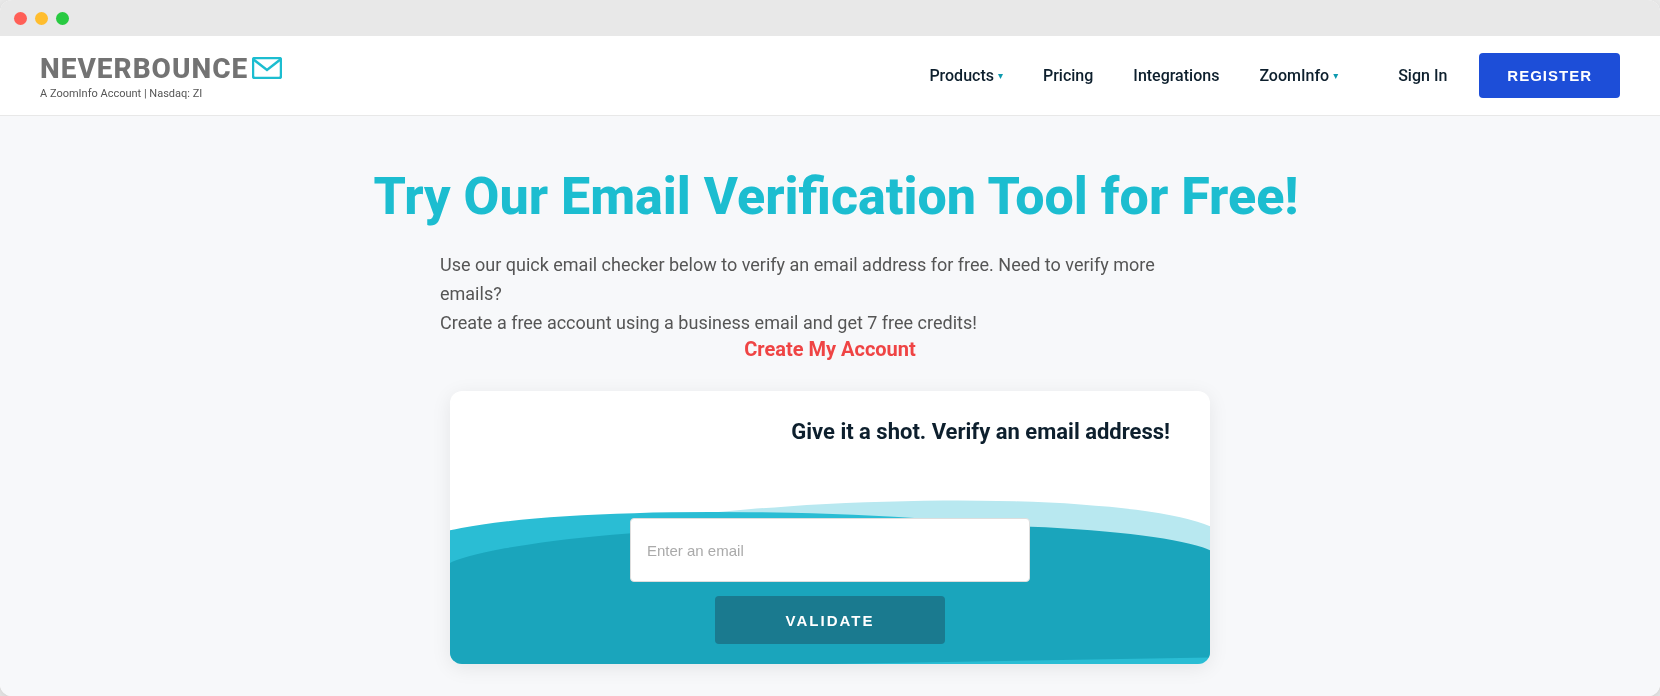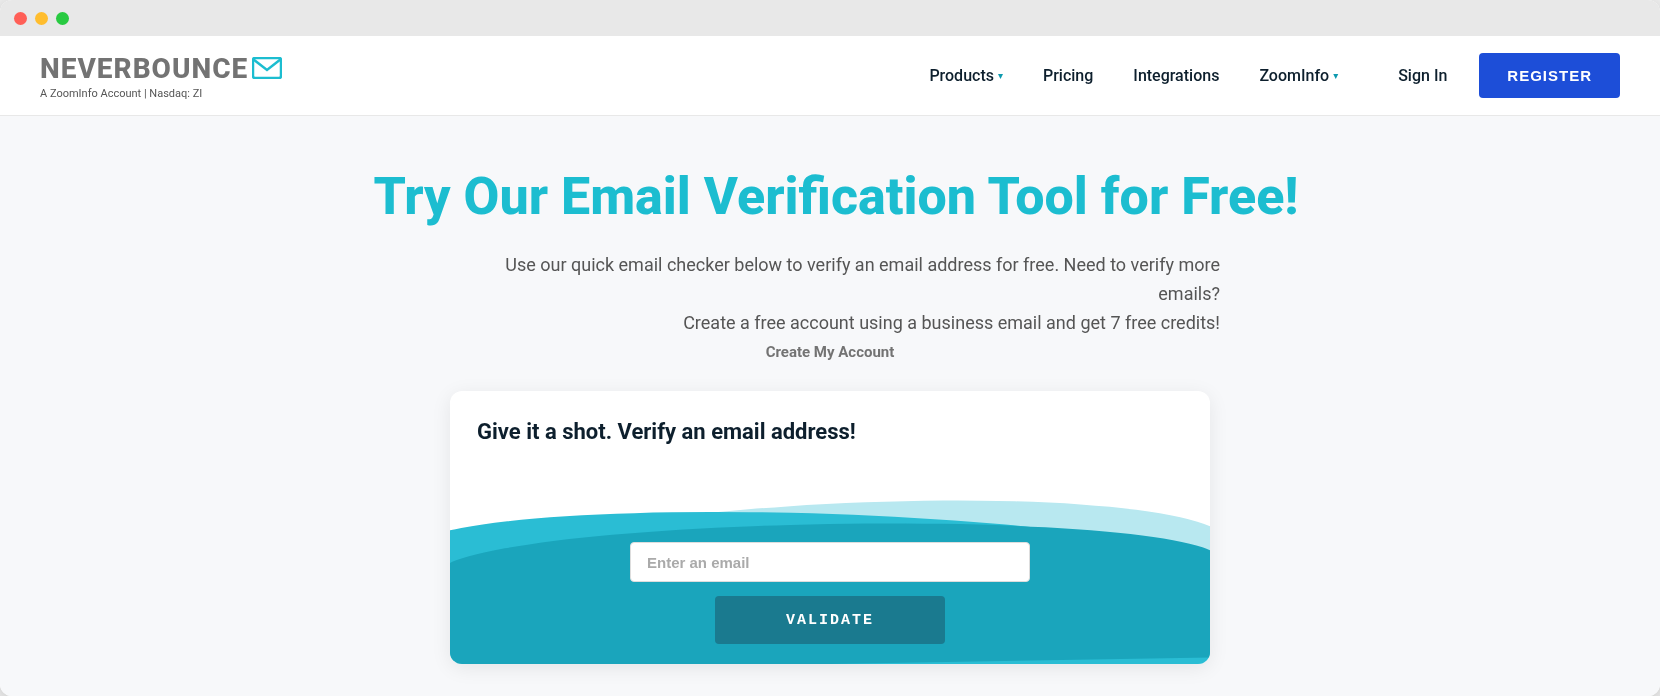"Use our quick email checker" .hero-desc { margin-bottom: 6px -> none; text-align: right -> left }
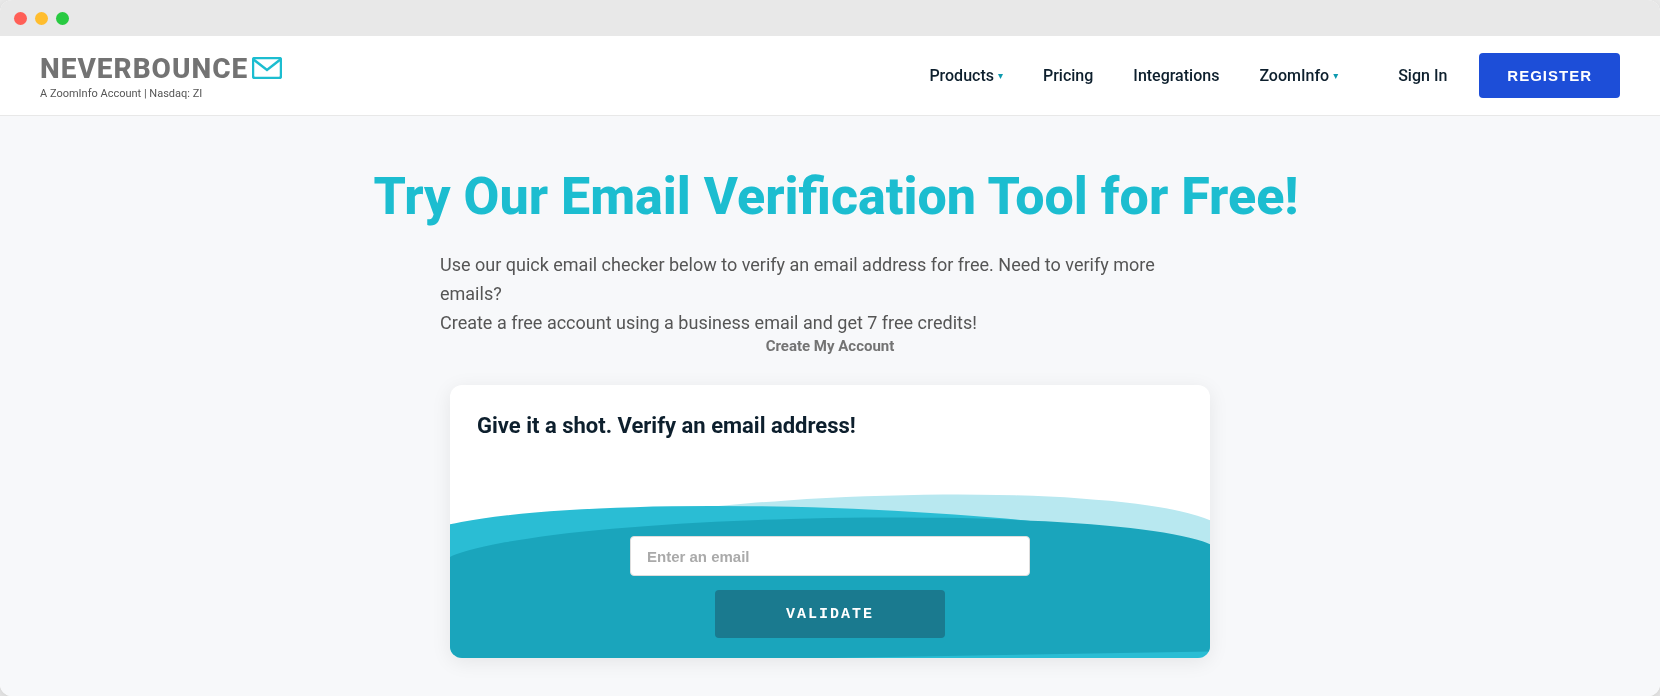"Create My Account" .create-account-link { color: #737373 -> #ef4444; font-size: 15px -> 20px }
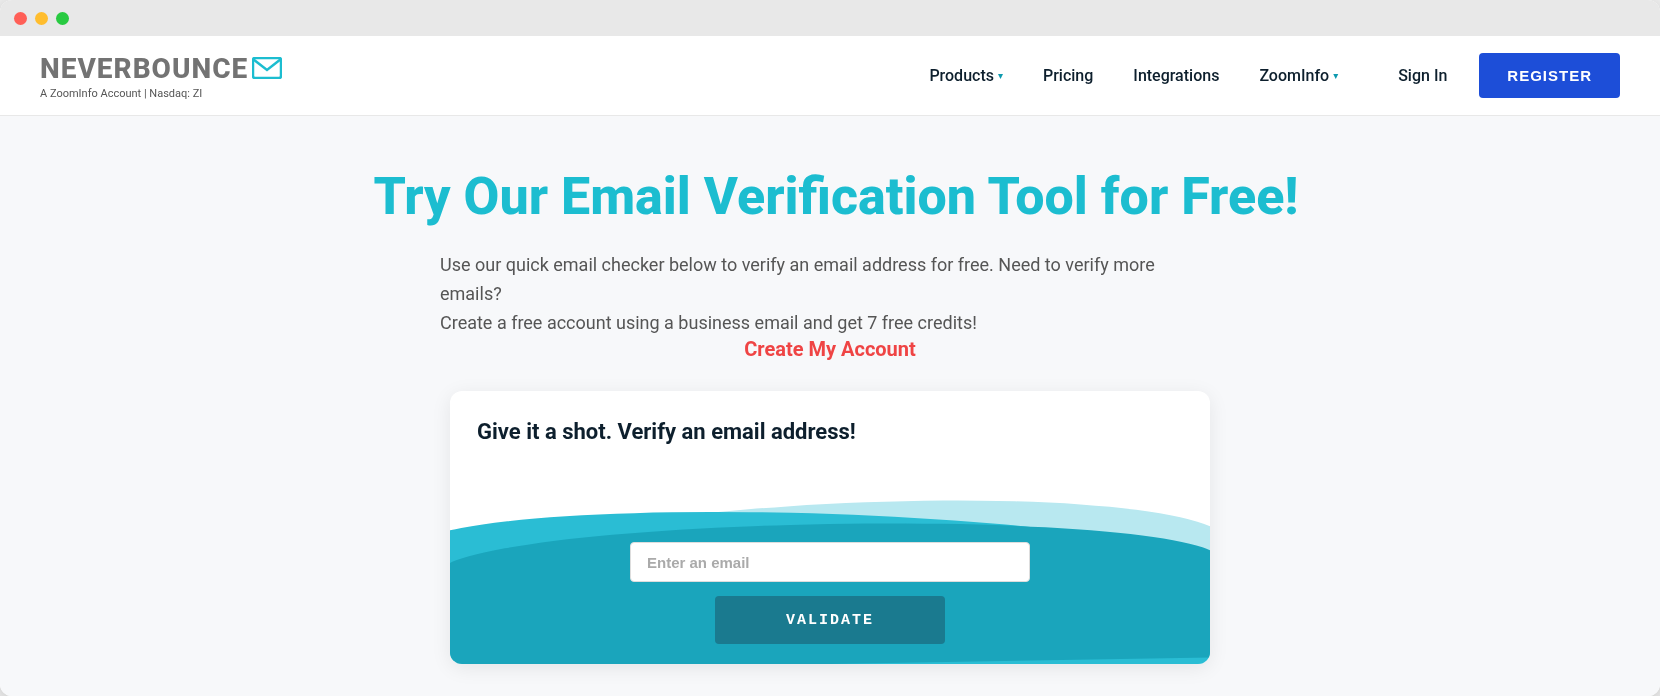"Give it a shot. Verify" .card-header { padding: 28px 27px 0 -> 28px 40px 0; text-align: left -> right }
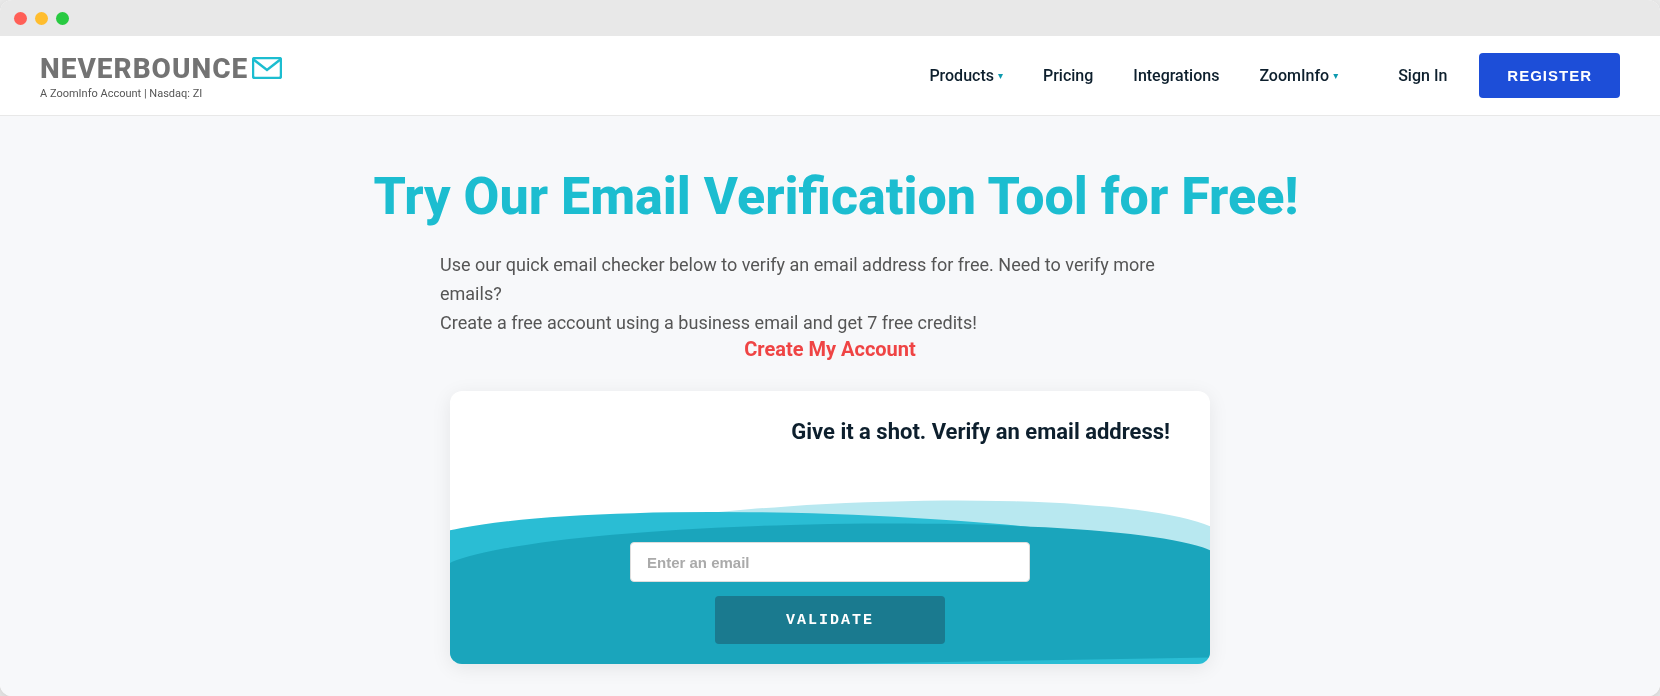"Enter an email" .email-input { font-weight: bold -> none; height: 40px -> 64px }
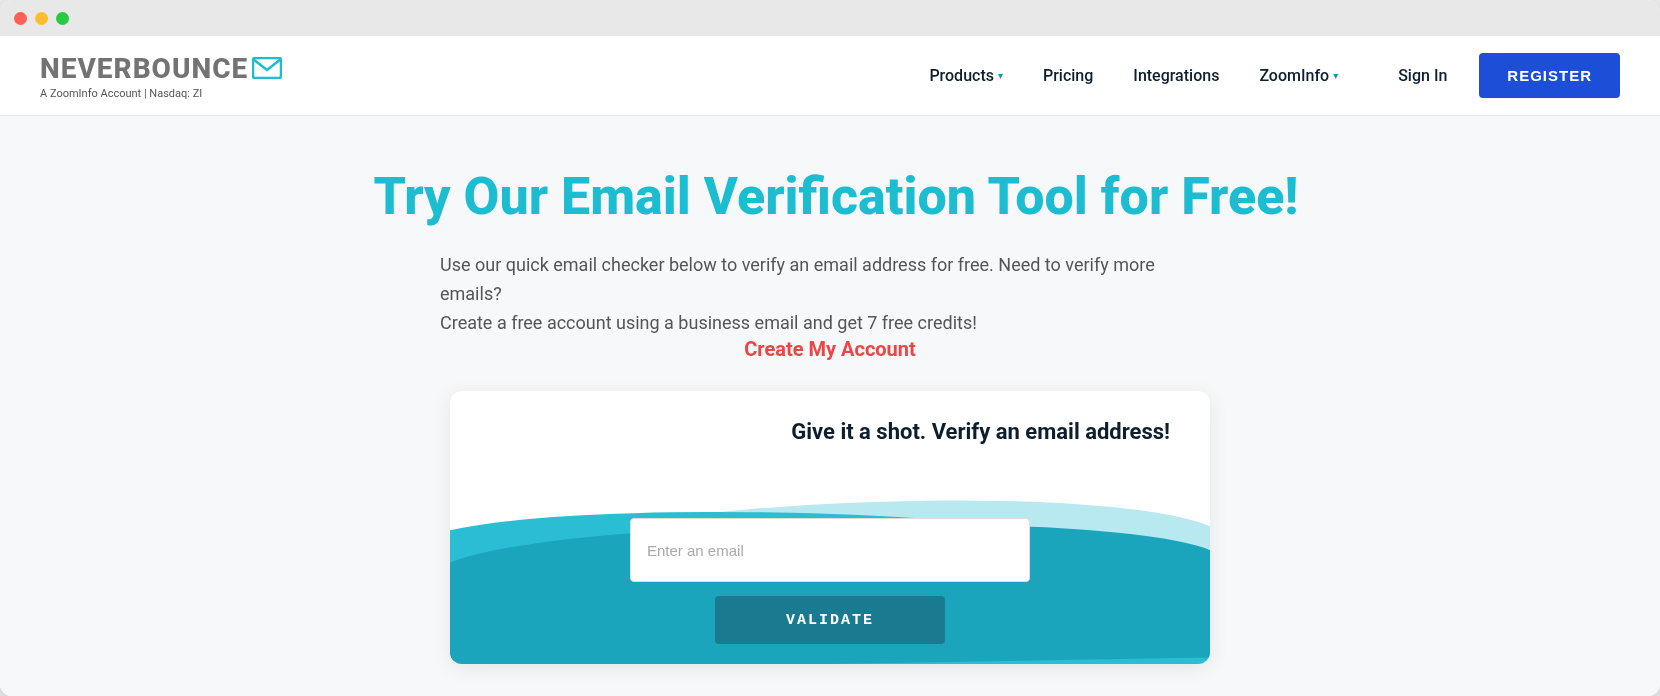"VALIDATE" .validate-btn { font-family: Liberation Mono, monospace -> none }
